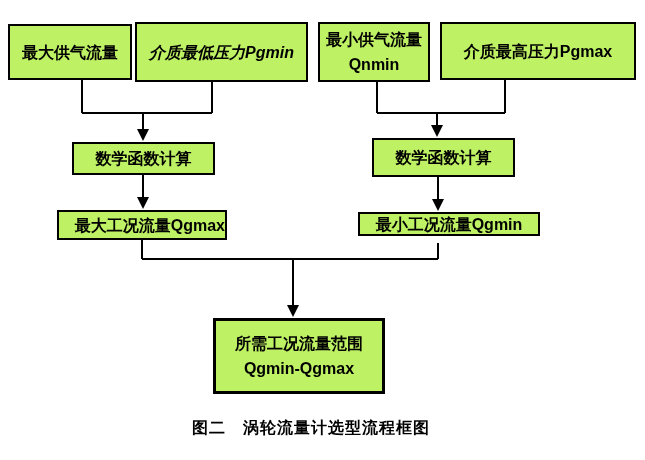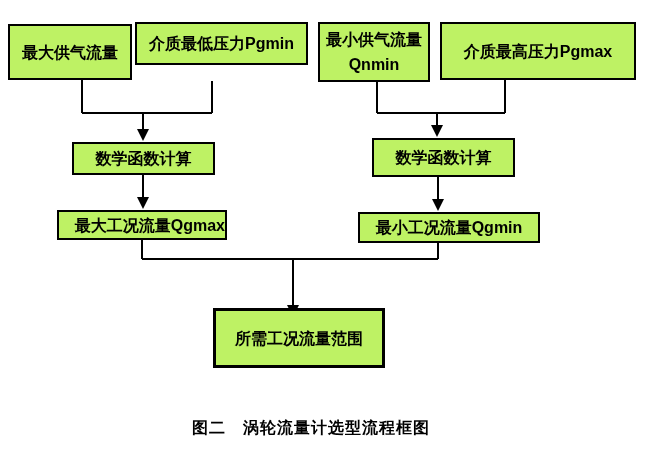"介质最低压力Pgmin" div.node { font-style: none -> italic; height: 43px -> 60px }
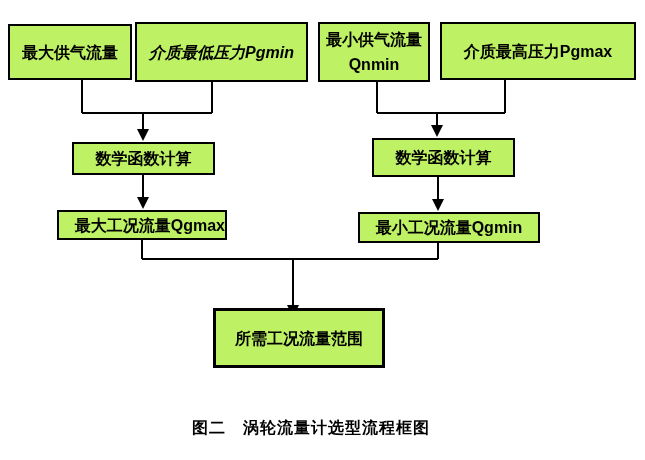"最小工况流量Qgmin" div.node { height: 31px -> 24px }
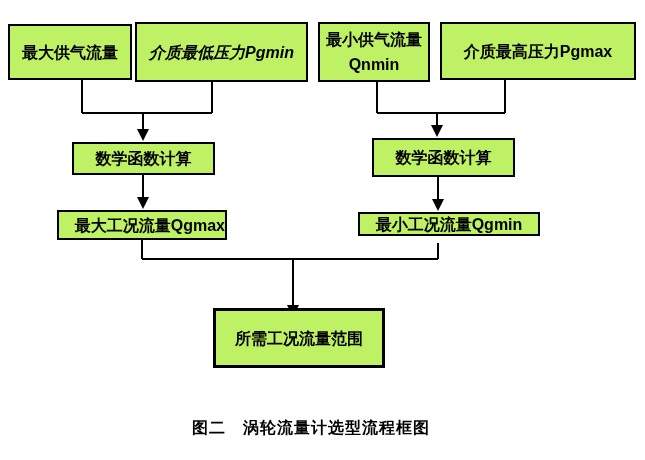"所需工况流量范围" div.node { height: 60px -> 76px; top: 308px -> 318px }
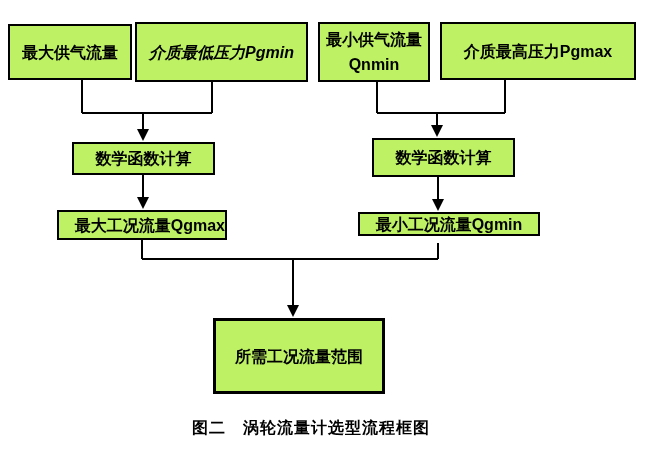"Qgmin-Qgmax" span.ln { html: none -> <span>Qgmin-Qgmax</span> }
